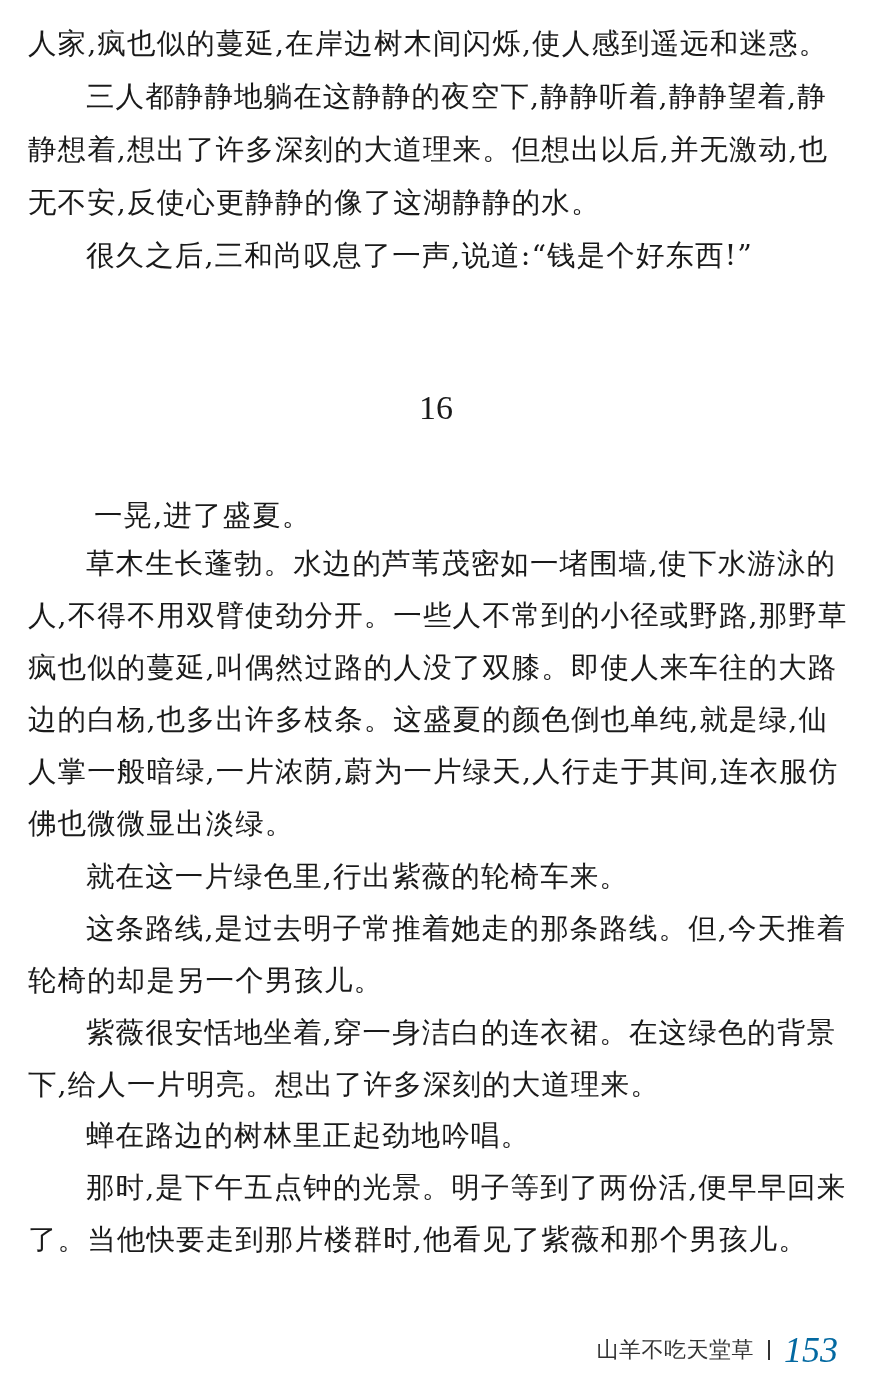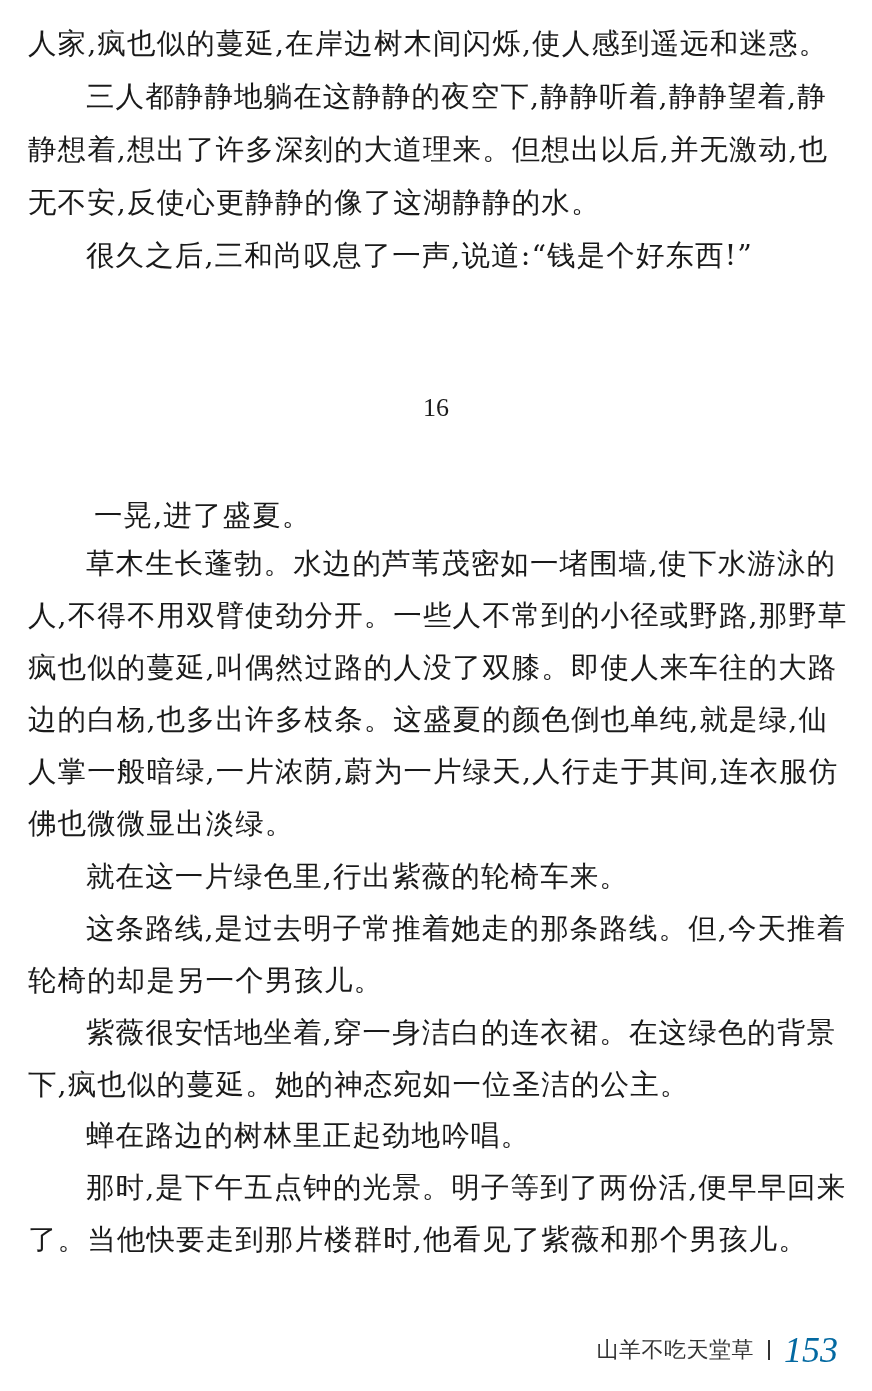"16" .chapter-num { font-size: 26px -> 34px }
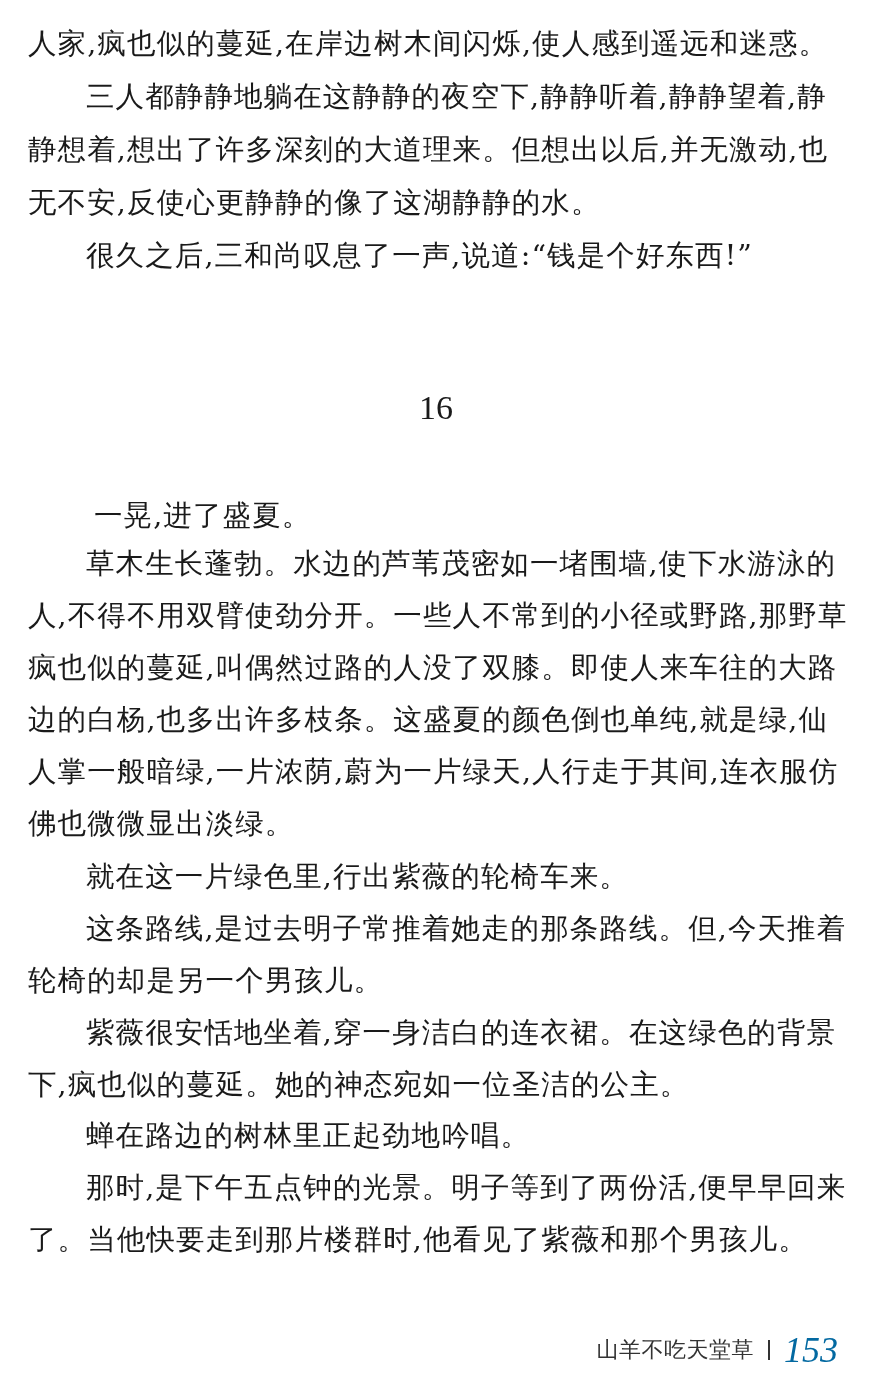"下,疯也似的蔓延。她的神态宛如一位圣洁的公主。" div.line { text: ,疯也似的蔓延。她的神态宛如一位圣洁的公主 -> ,给人一片明亮。想出了许多深刻的大道理来 }
